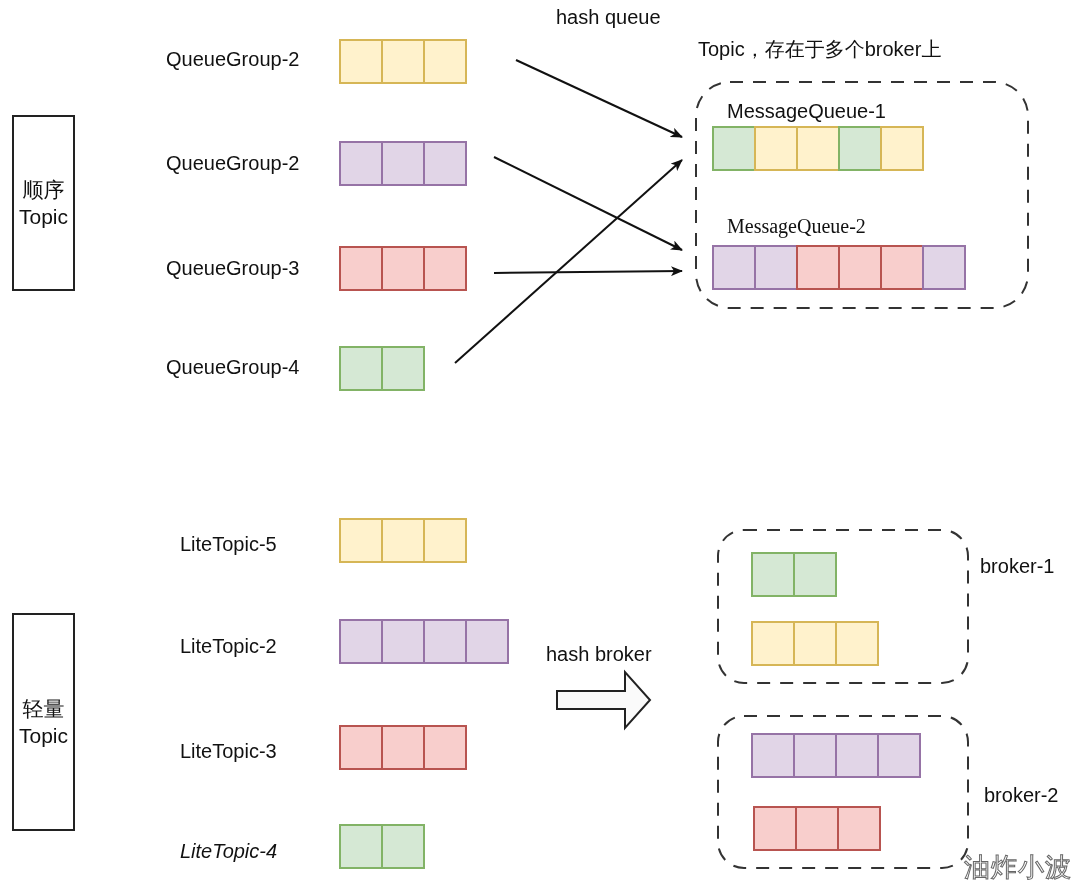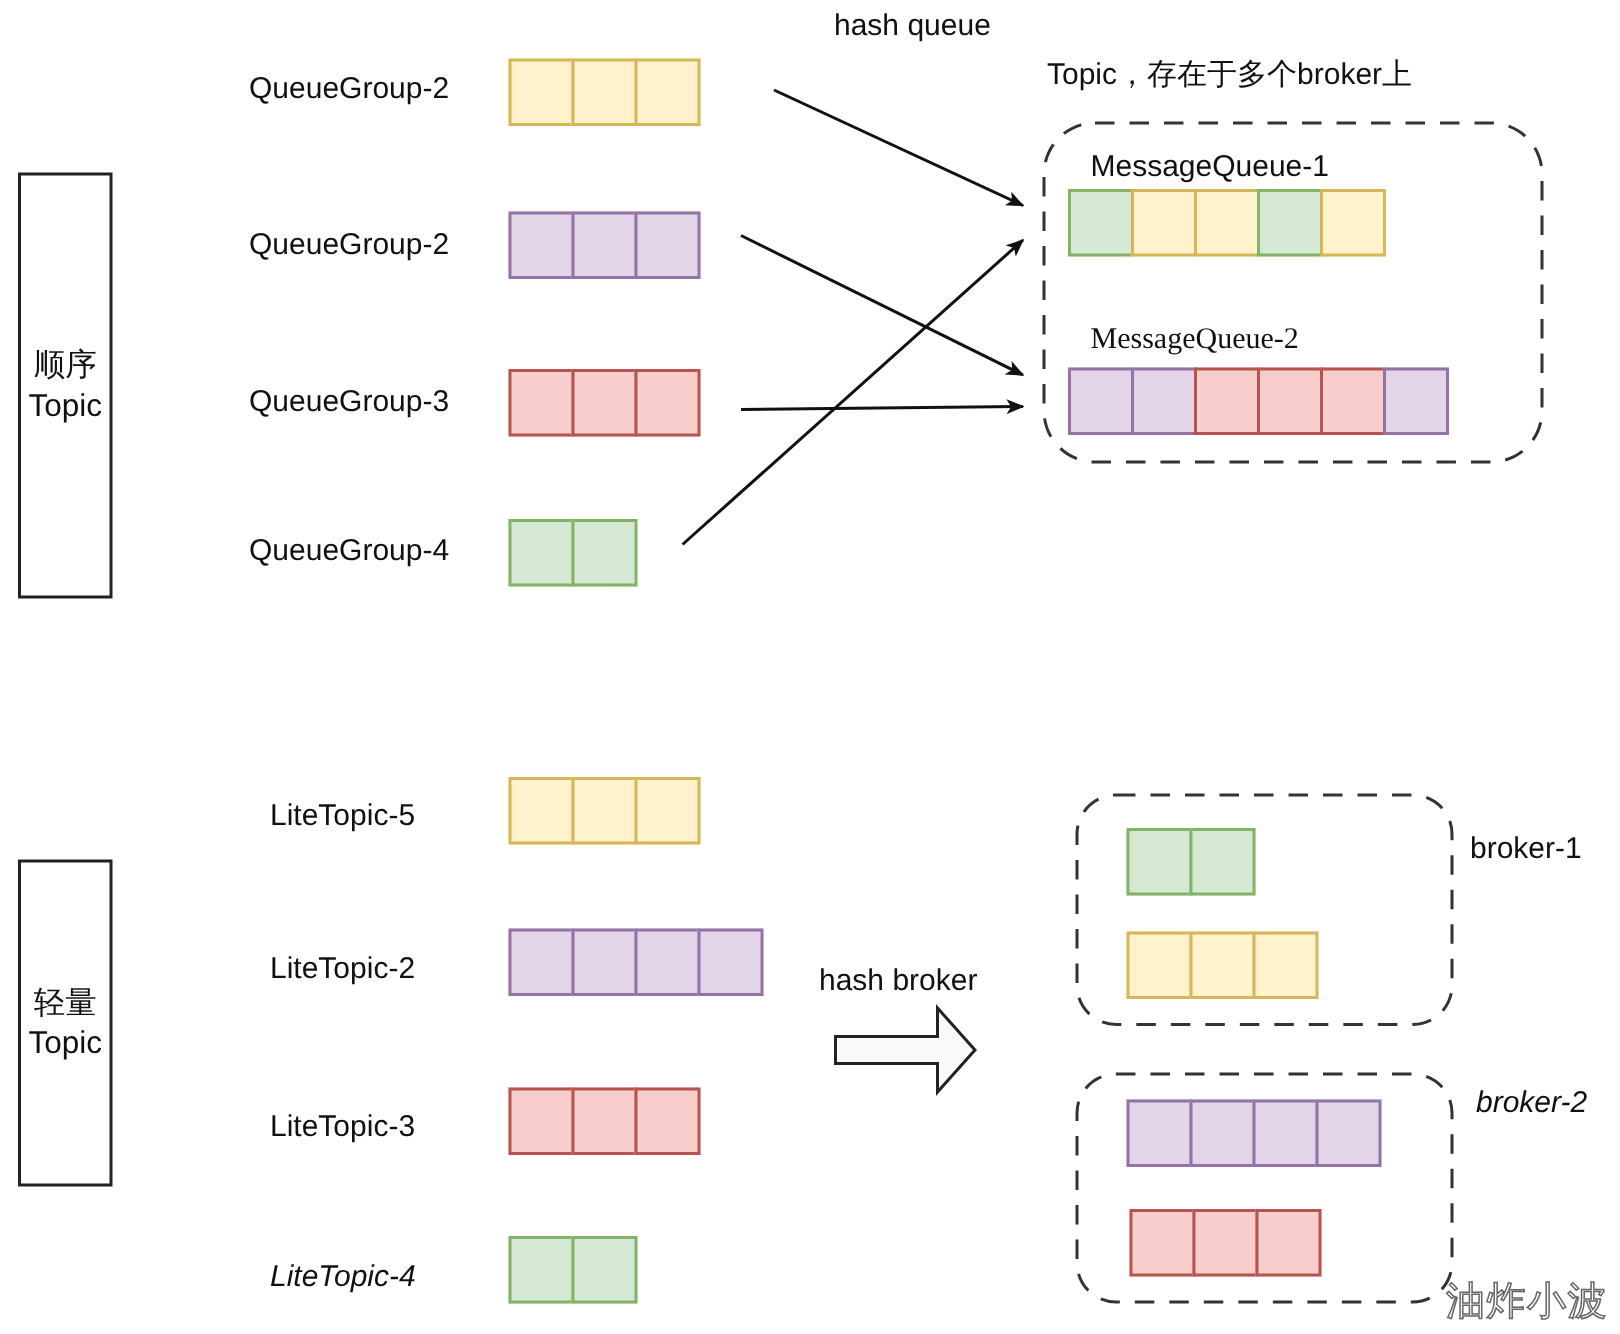"顺序" div.side-box { height: 284px -> 176px }
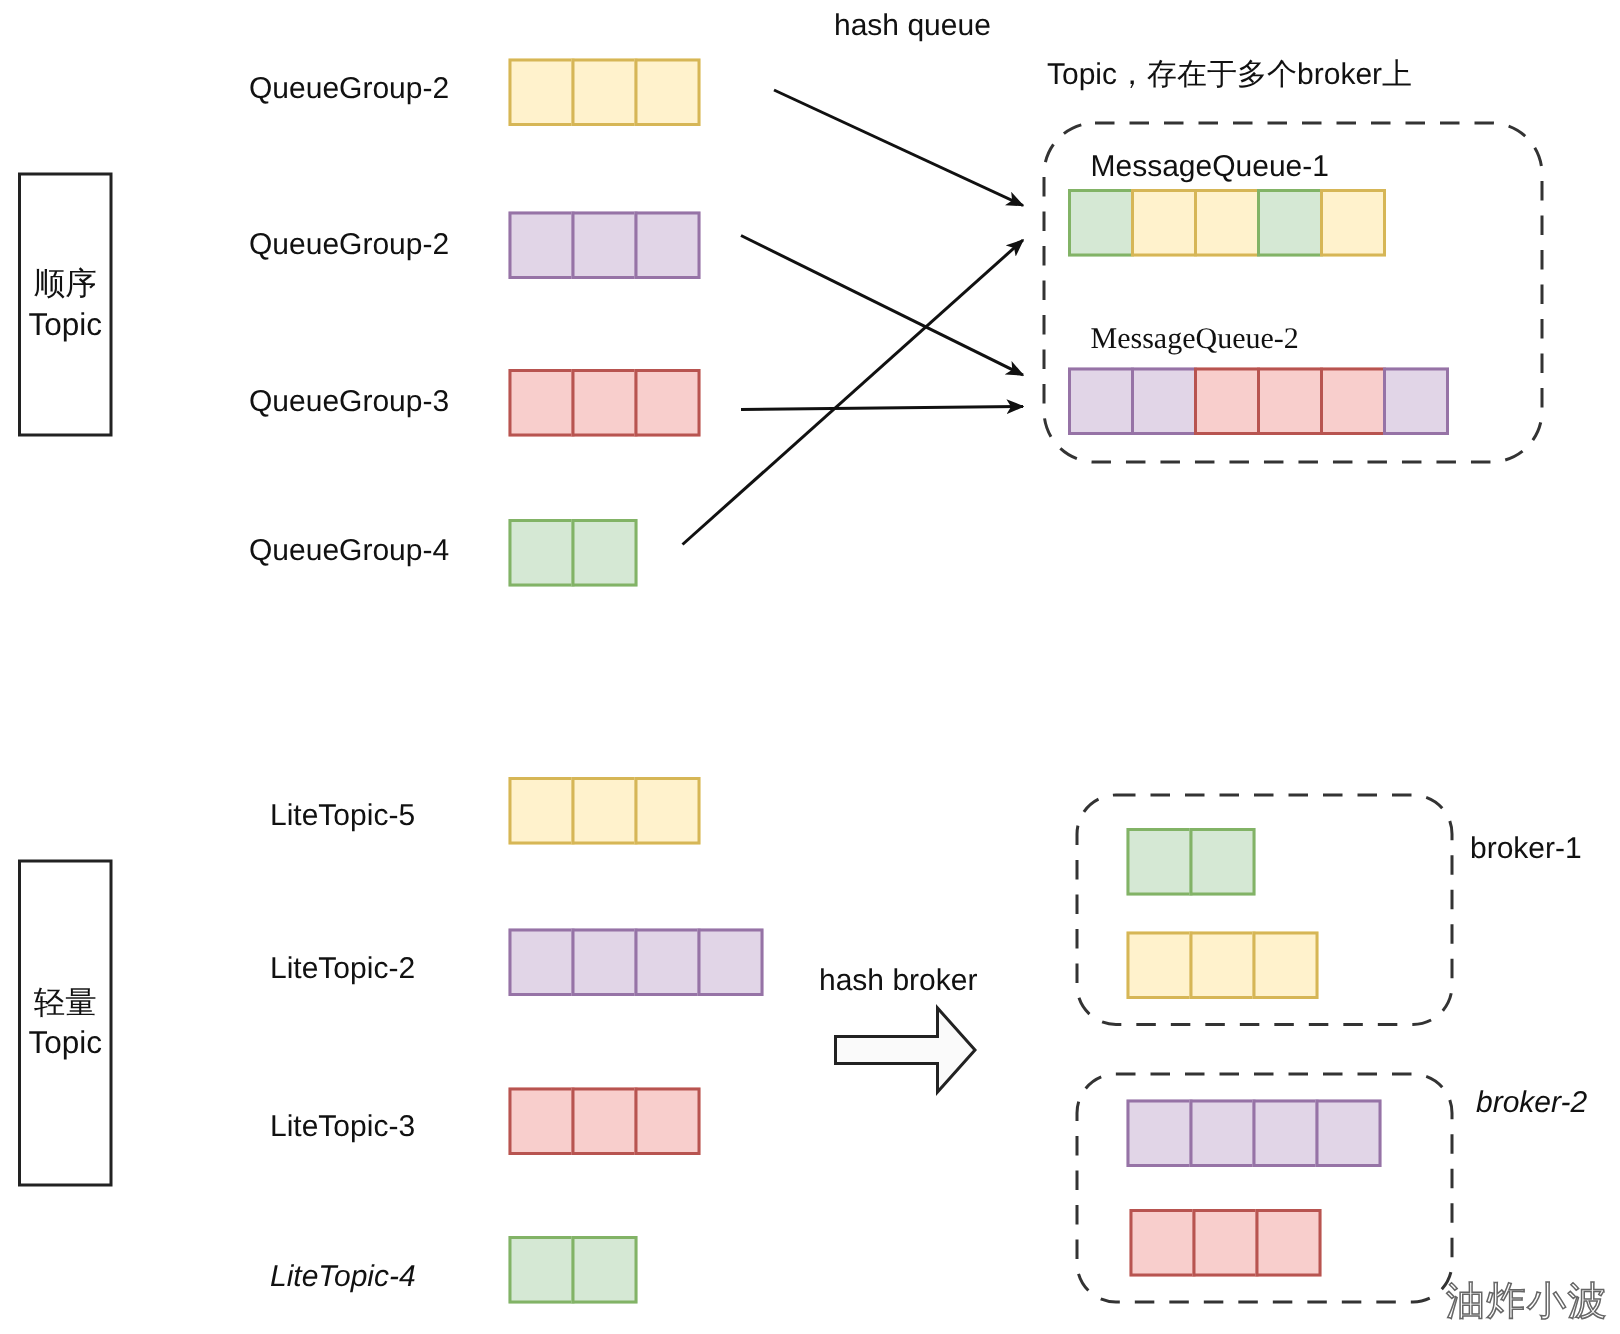"轻量" div.side-box { top: 573px -> 613px }
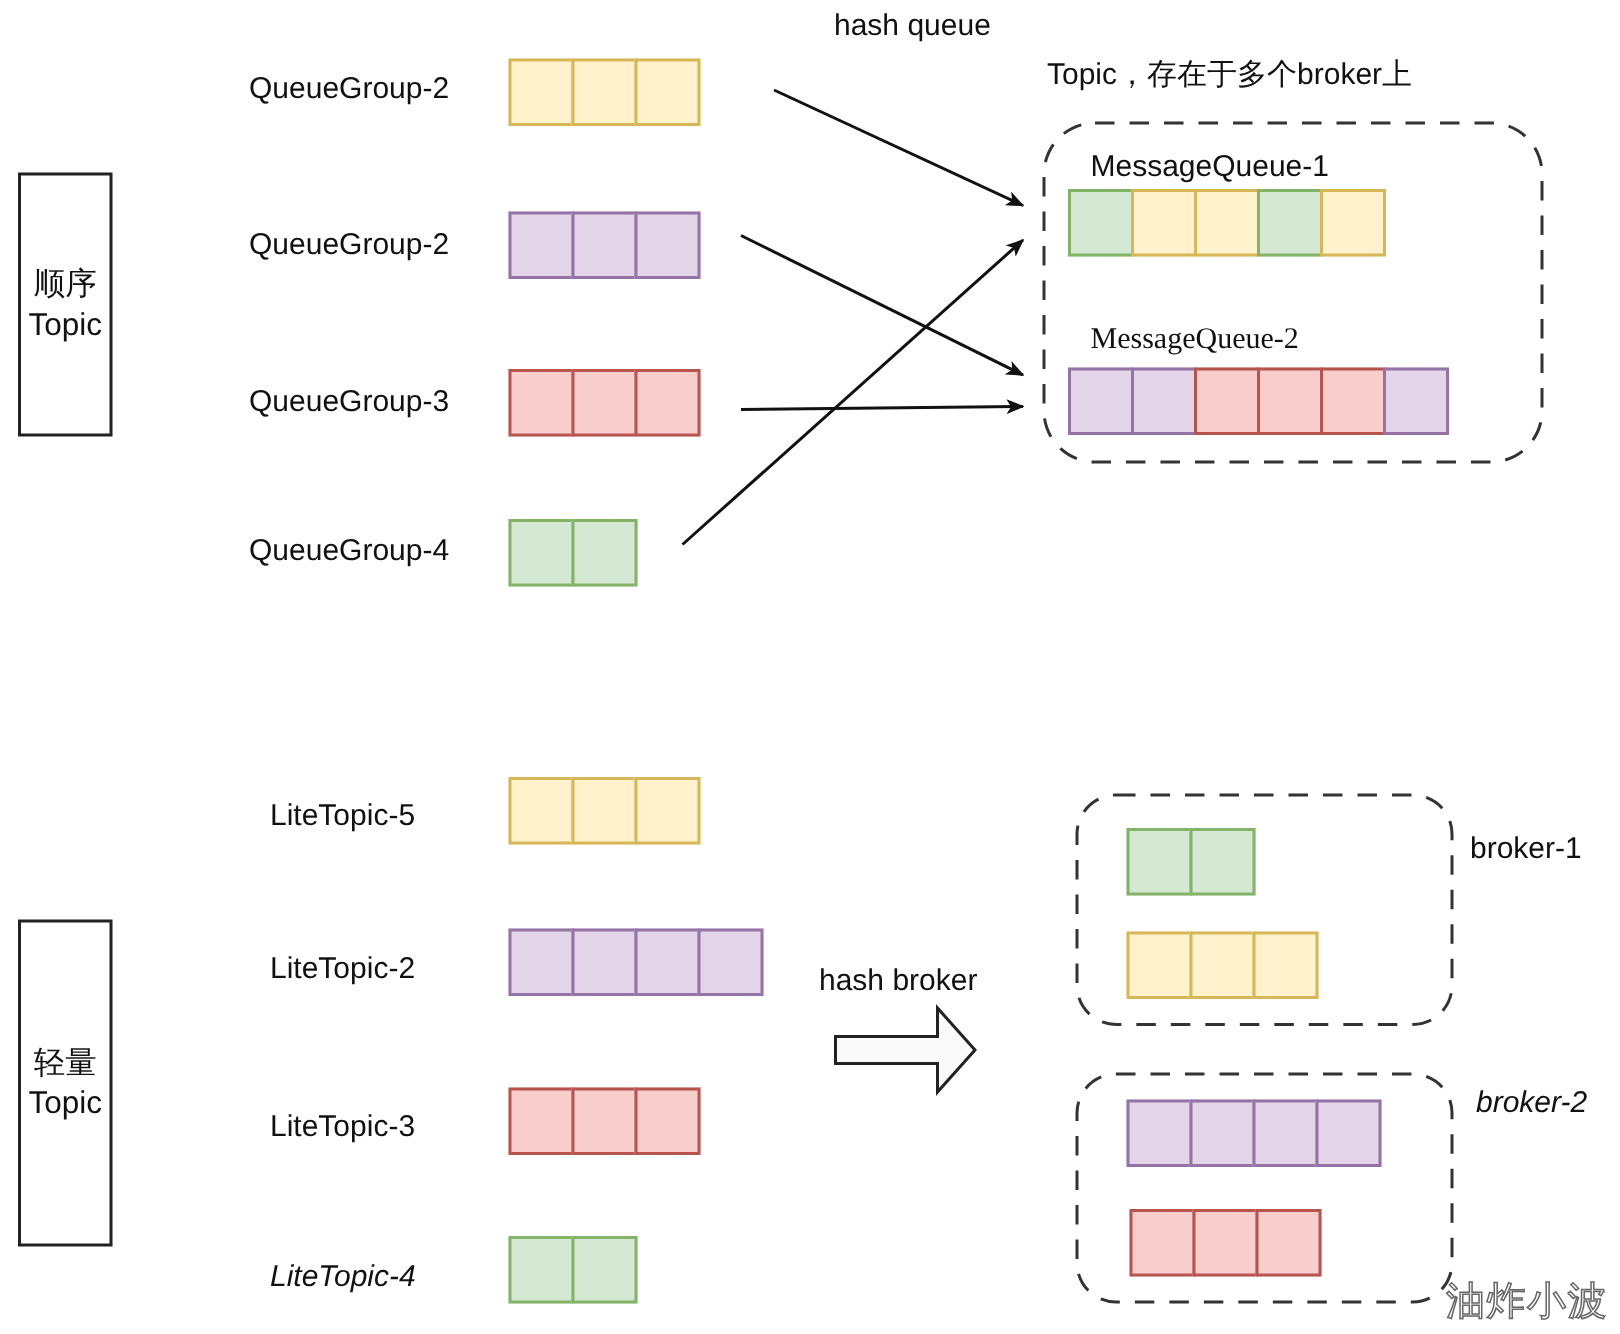"broker-2" div.label { font-style: italic -> none; top: 724px -> 784px }
